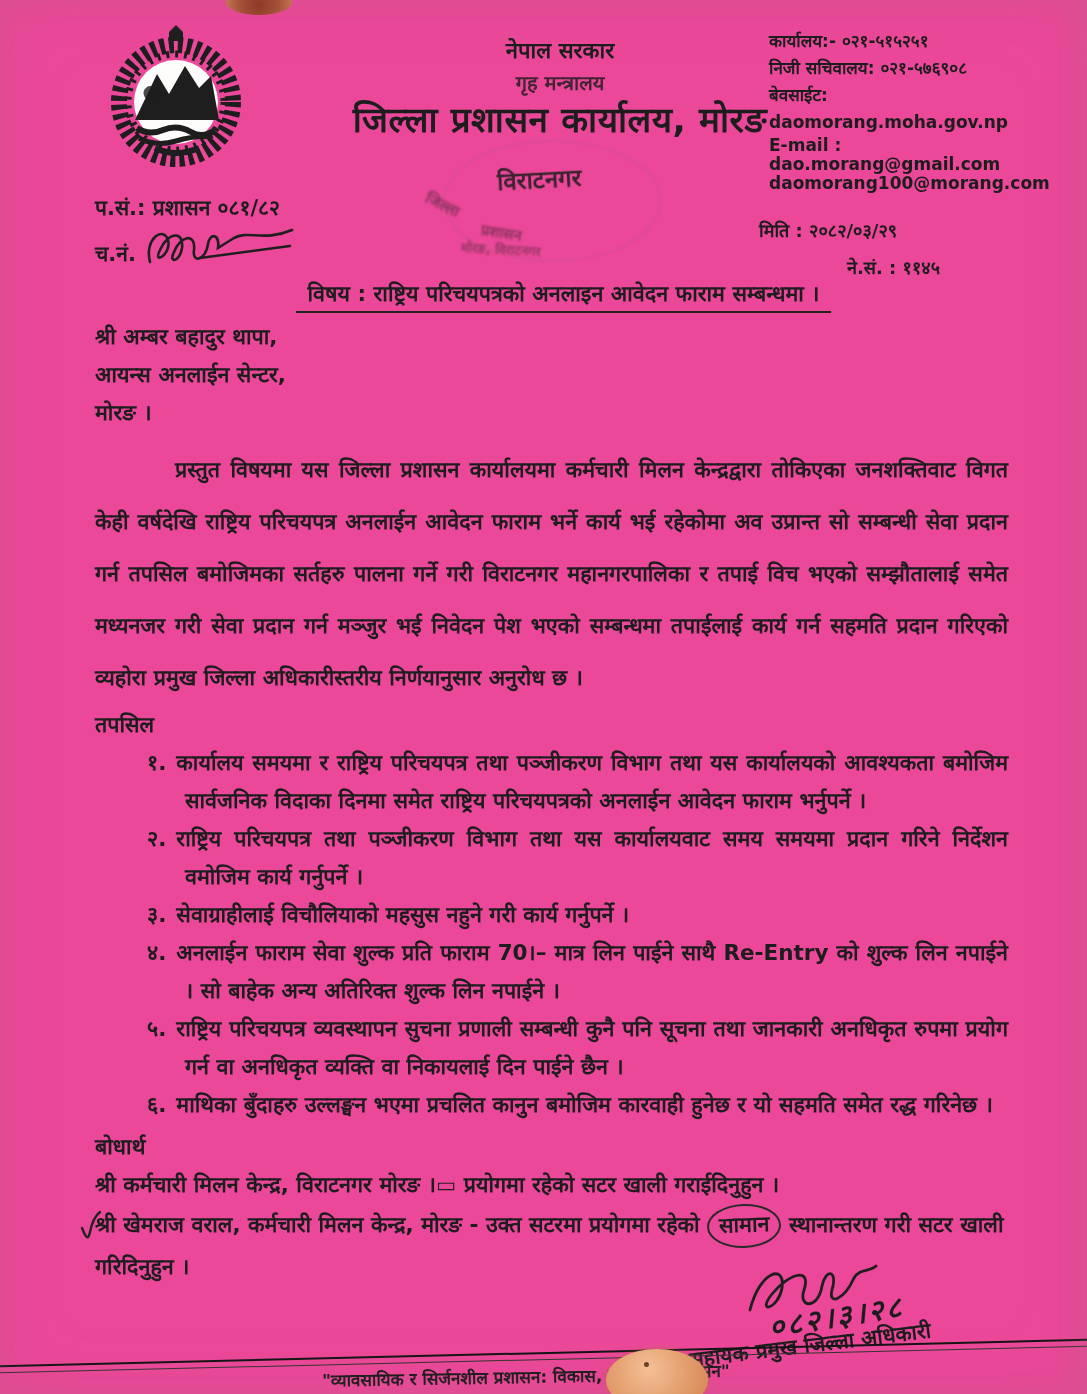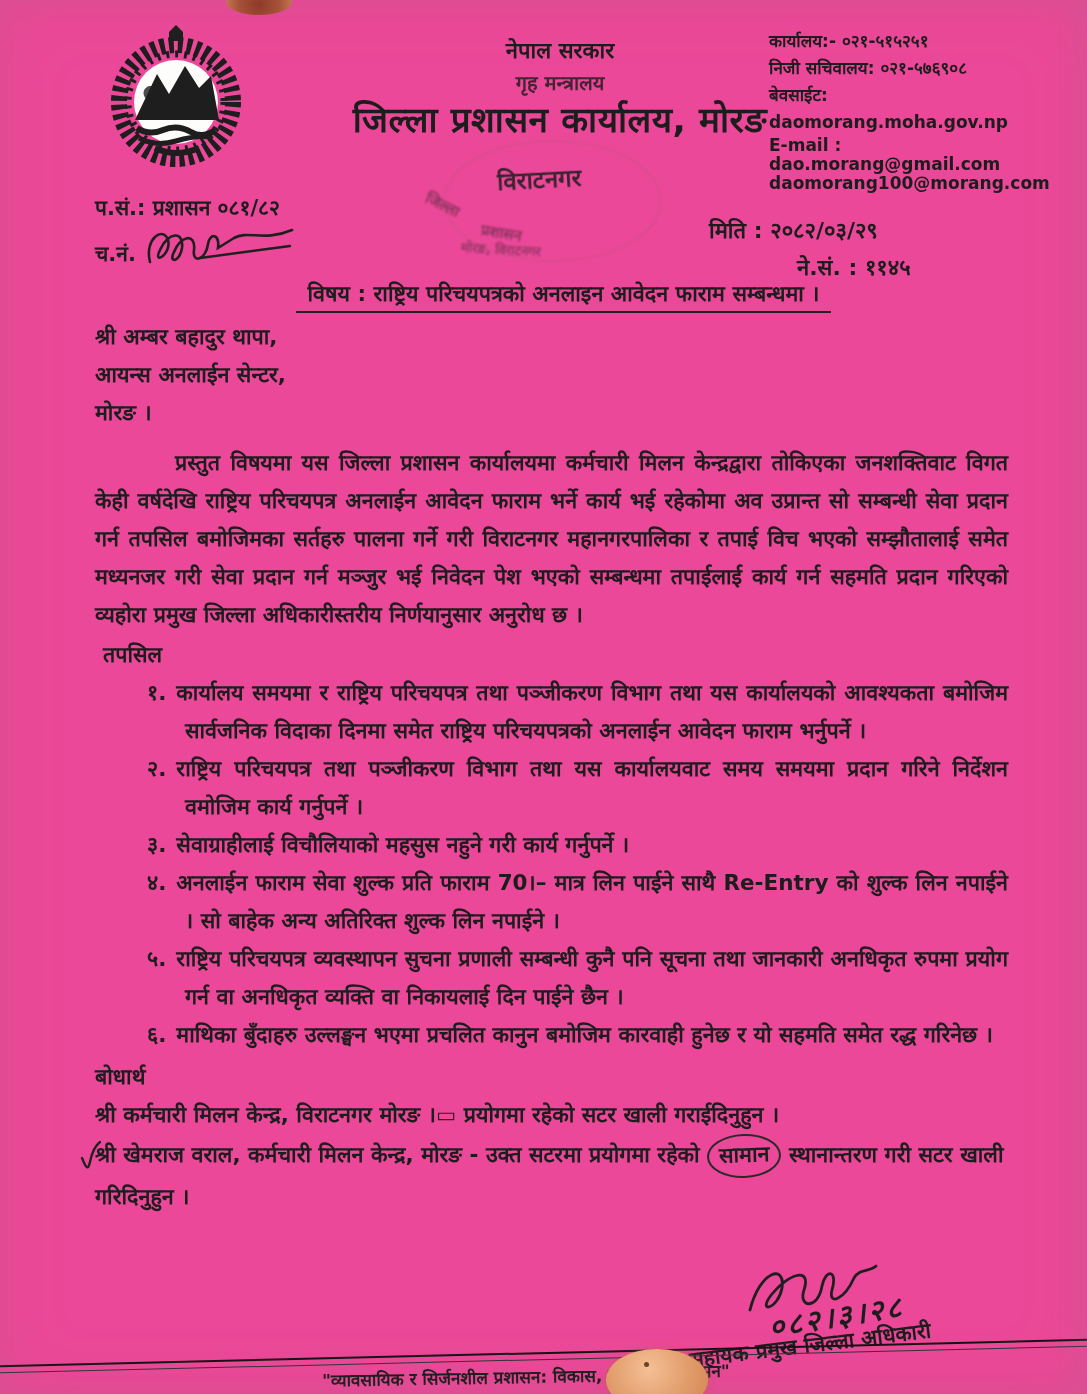"मिति : २०८२/०३/२९" .dateblock { font-size: 22px -> 18px; left: 709px -> 759px }
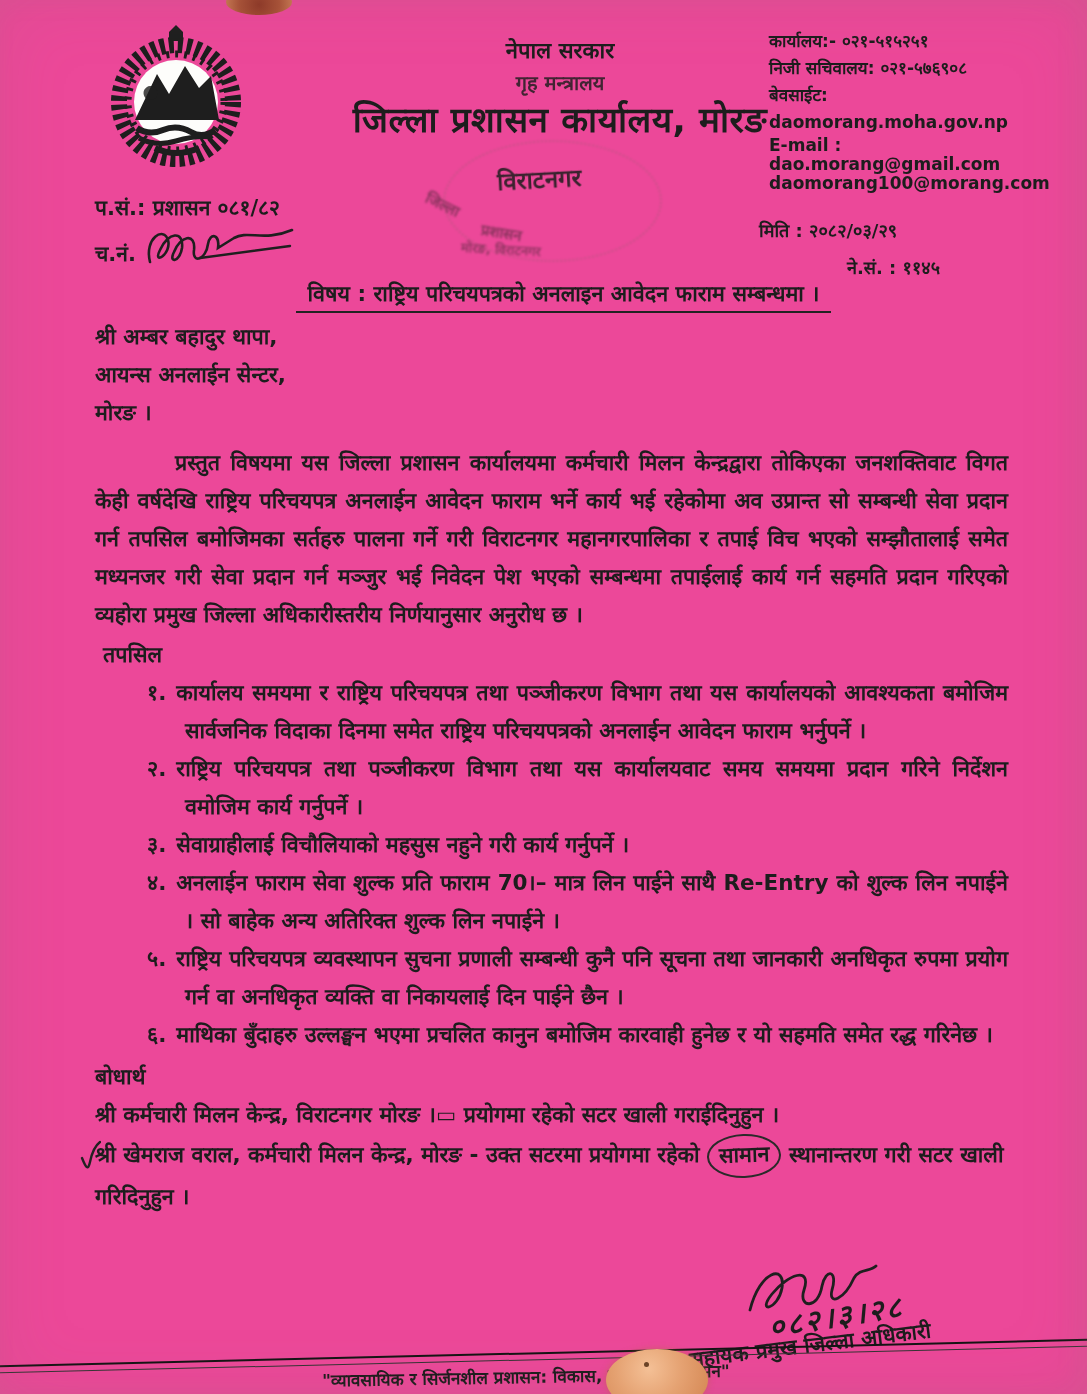"प्रस्तुत विषयमा यस जिल्ला प्रशासन" .para { line-height: 38px -> 52px }
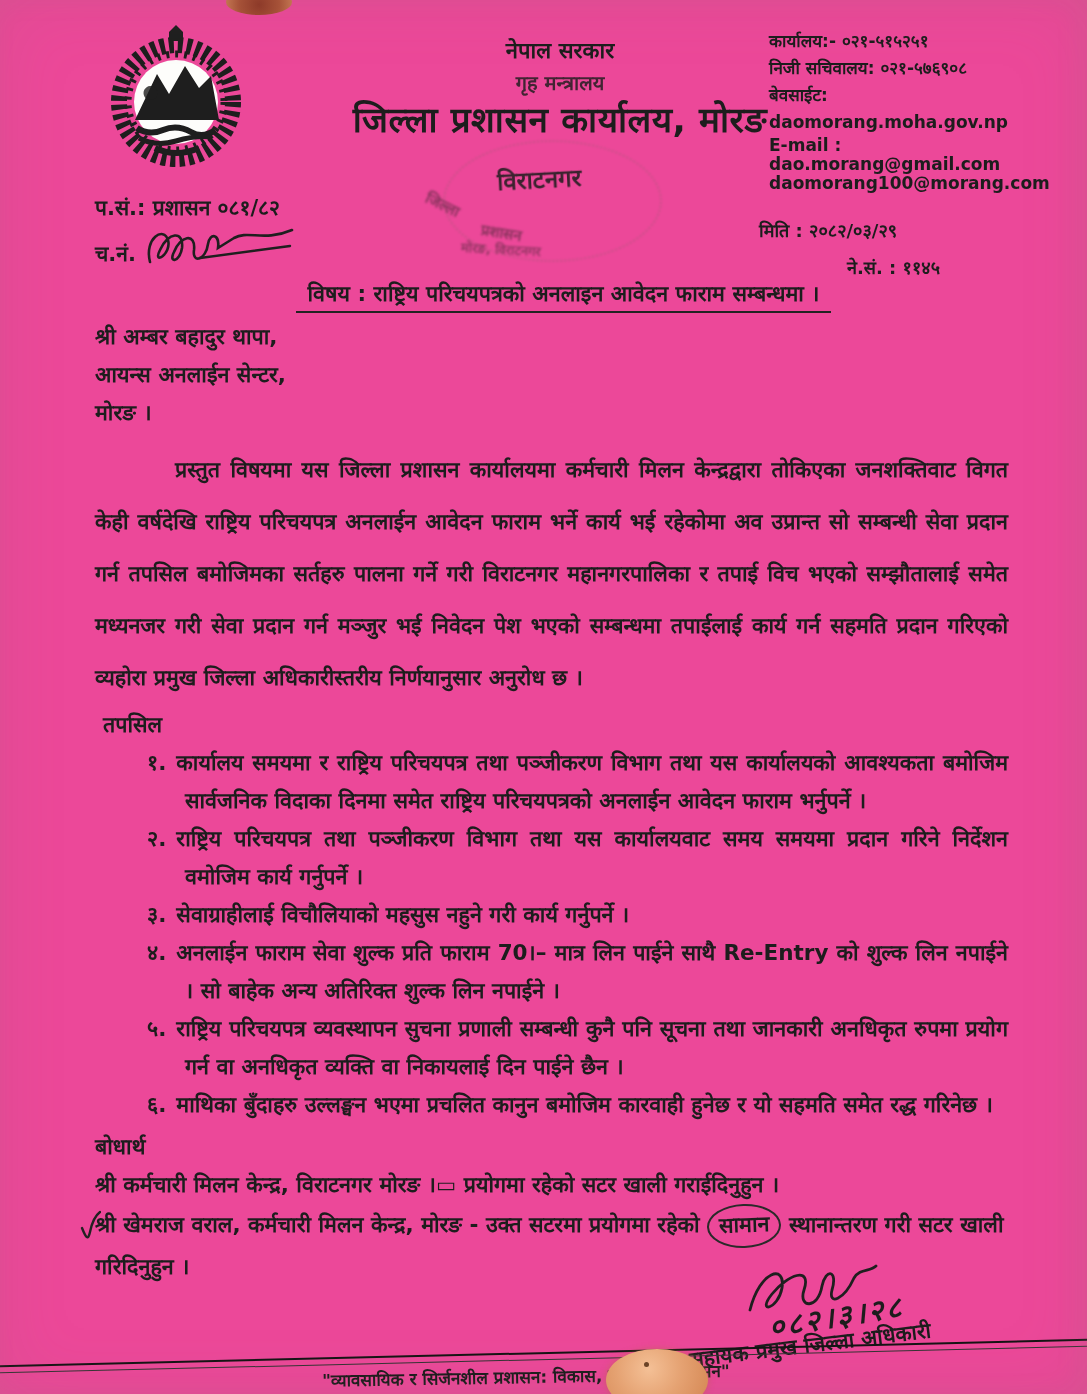"तपसिल" .sched-head { margin-left: 8px -> none }
